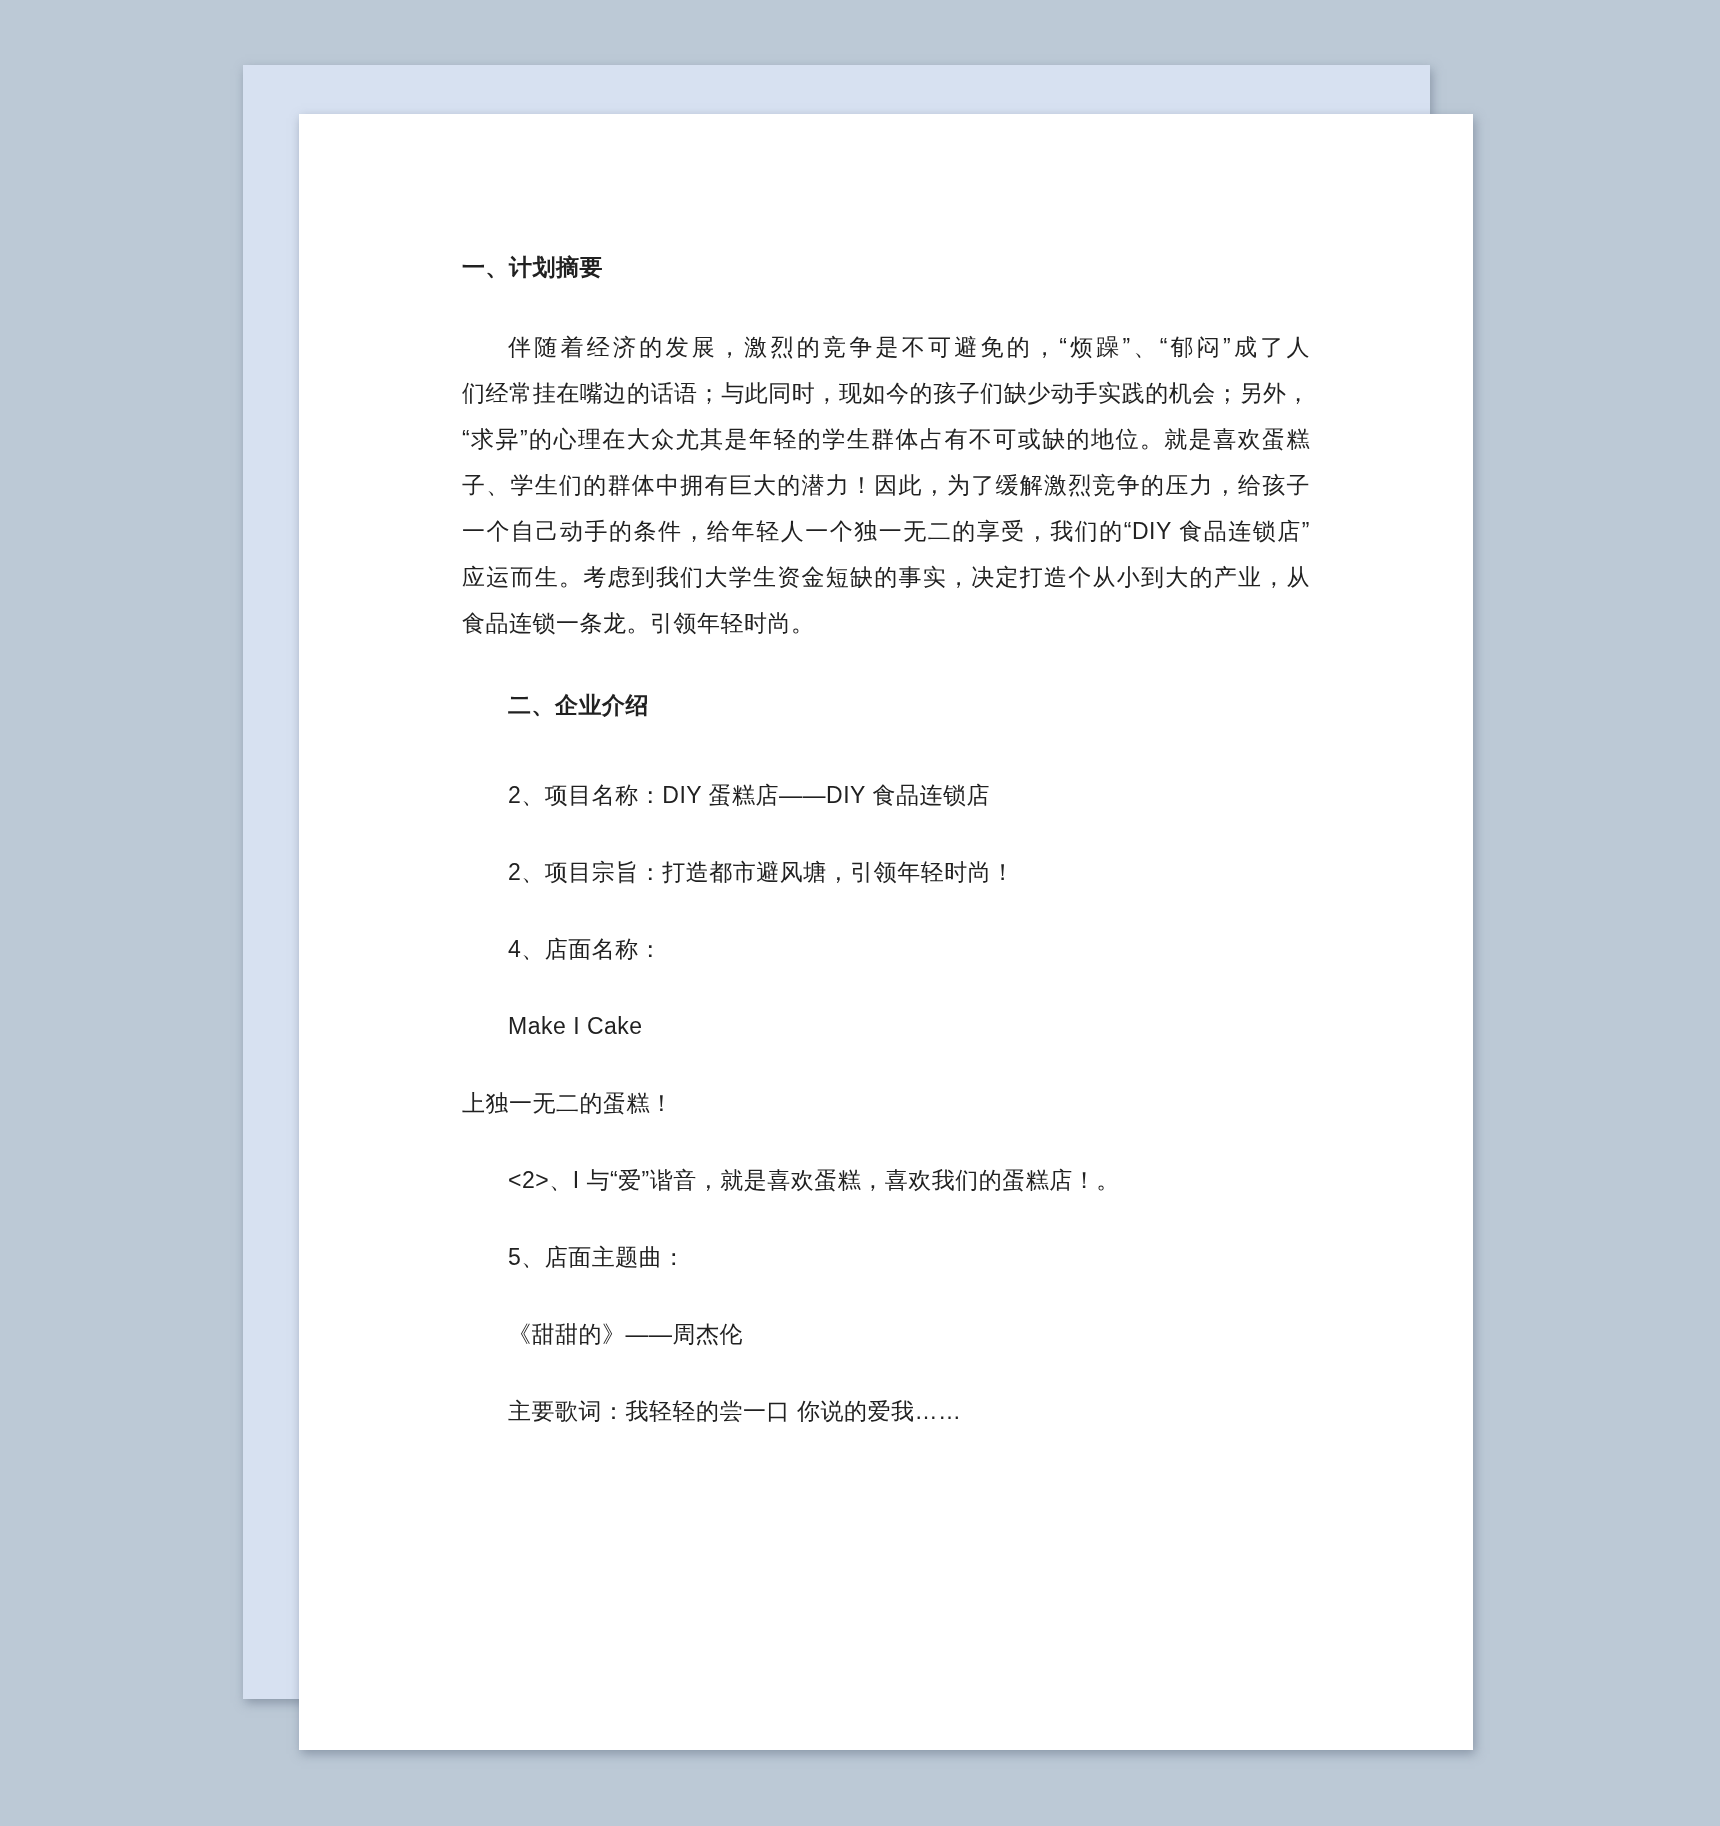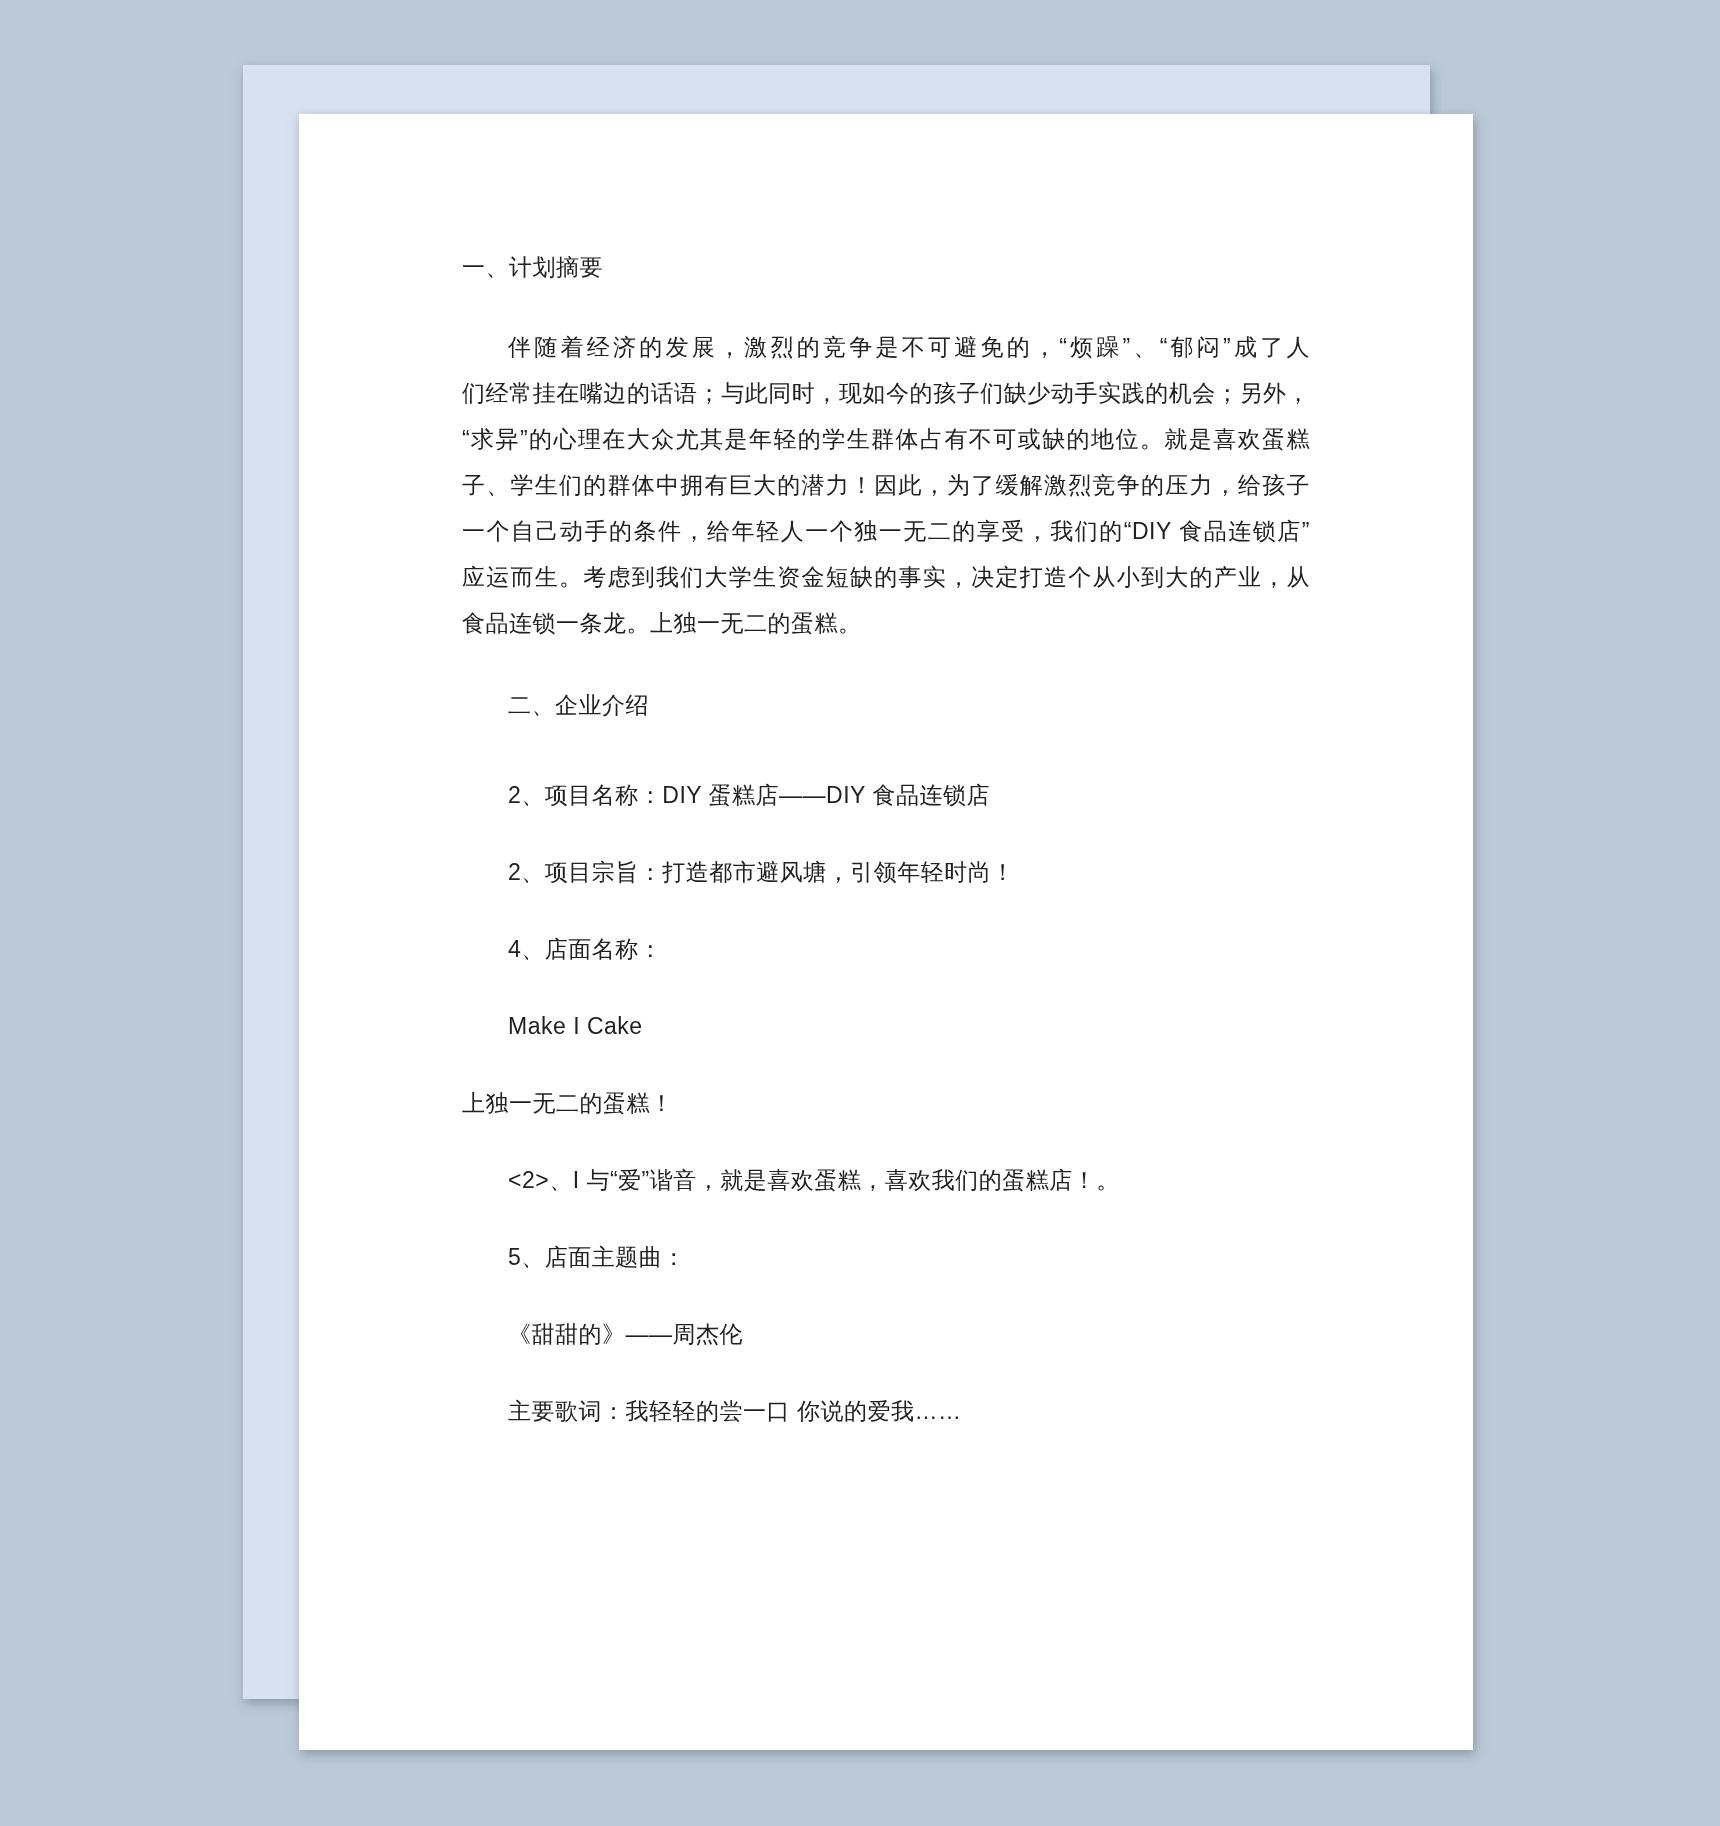"一、计划摘要" .heading { font-weight: normal -> bold }
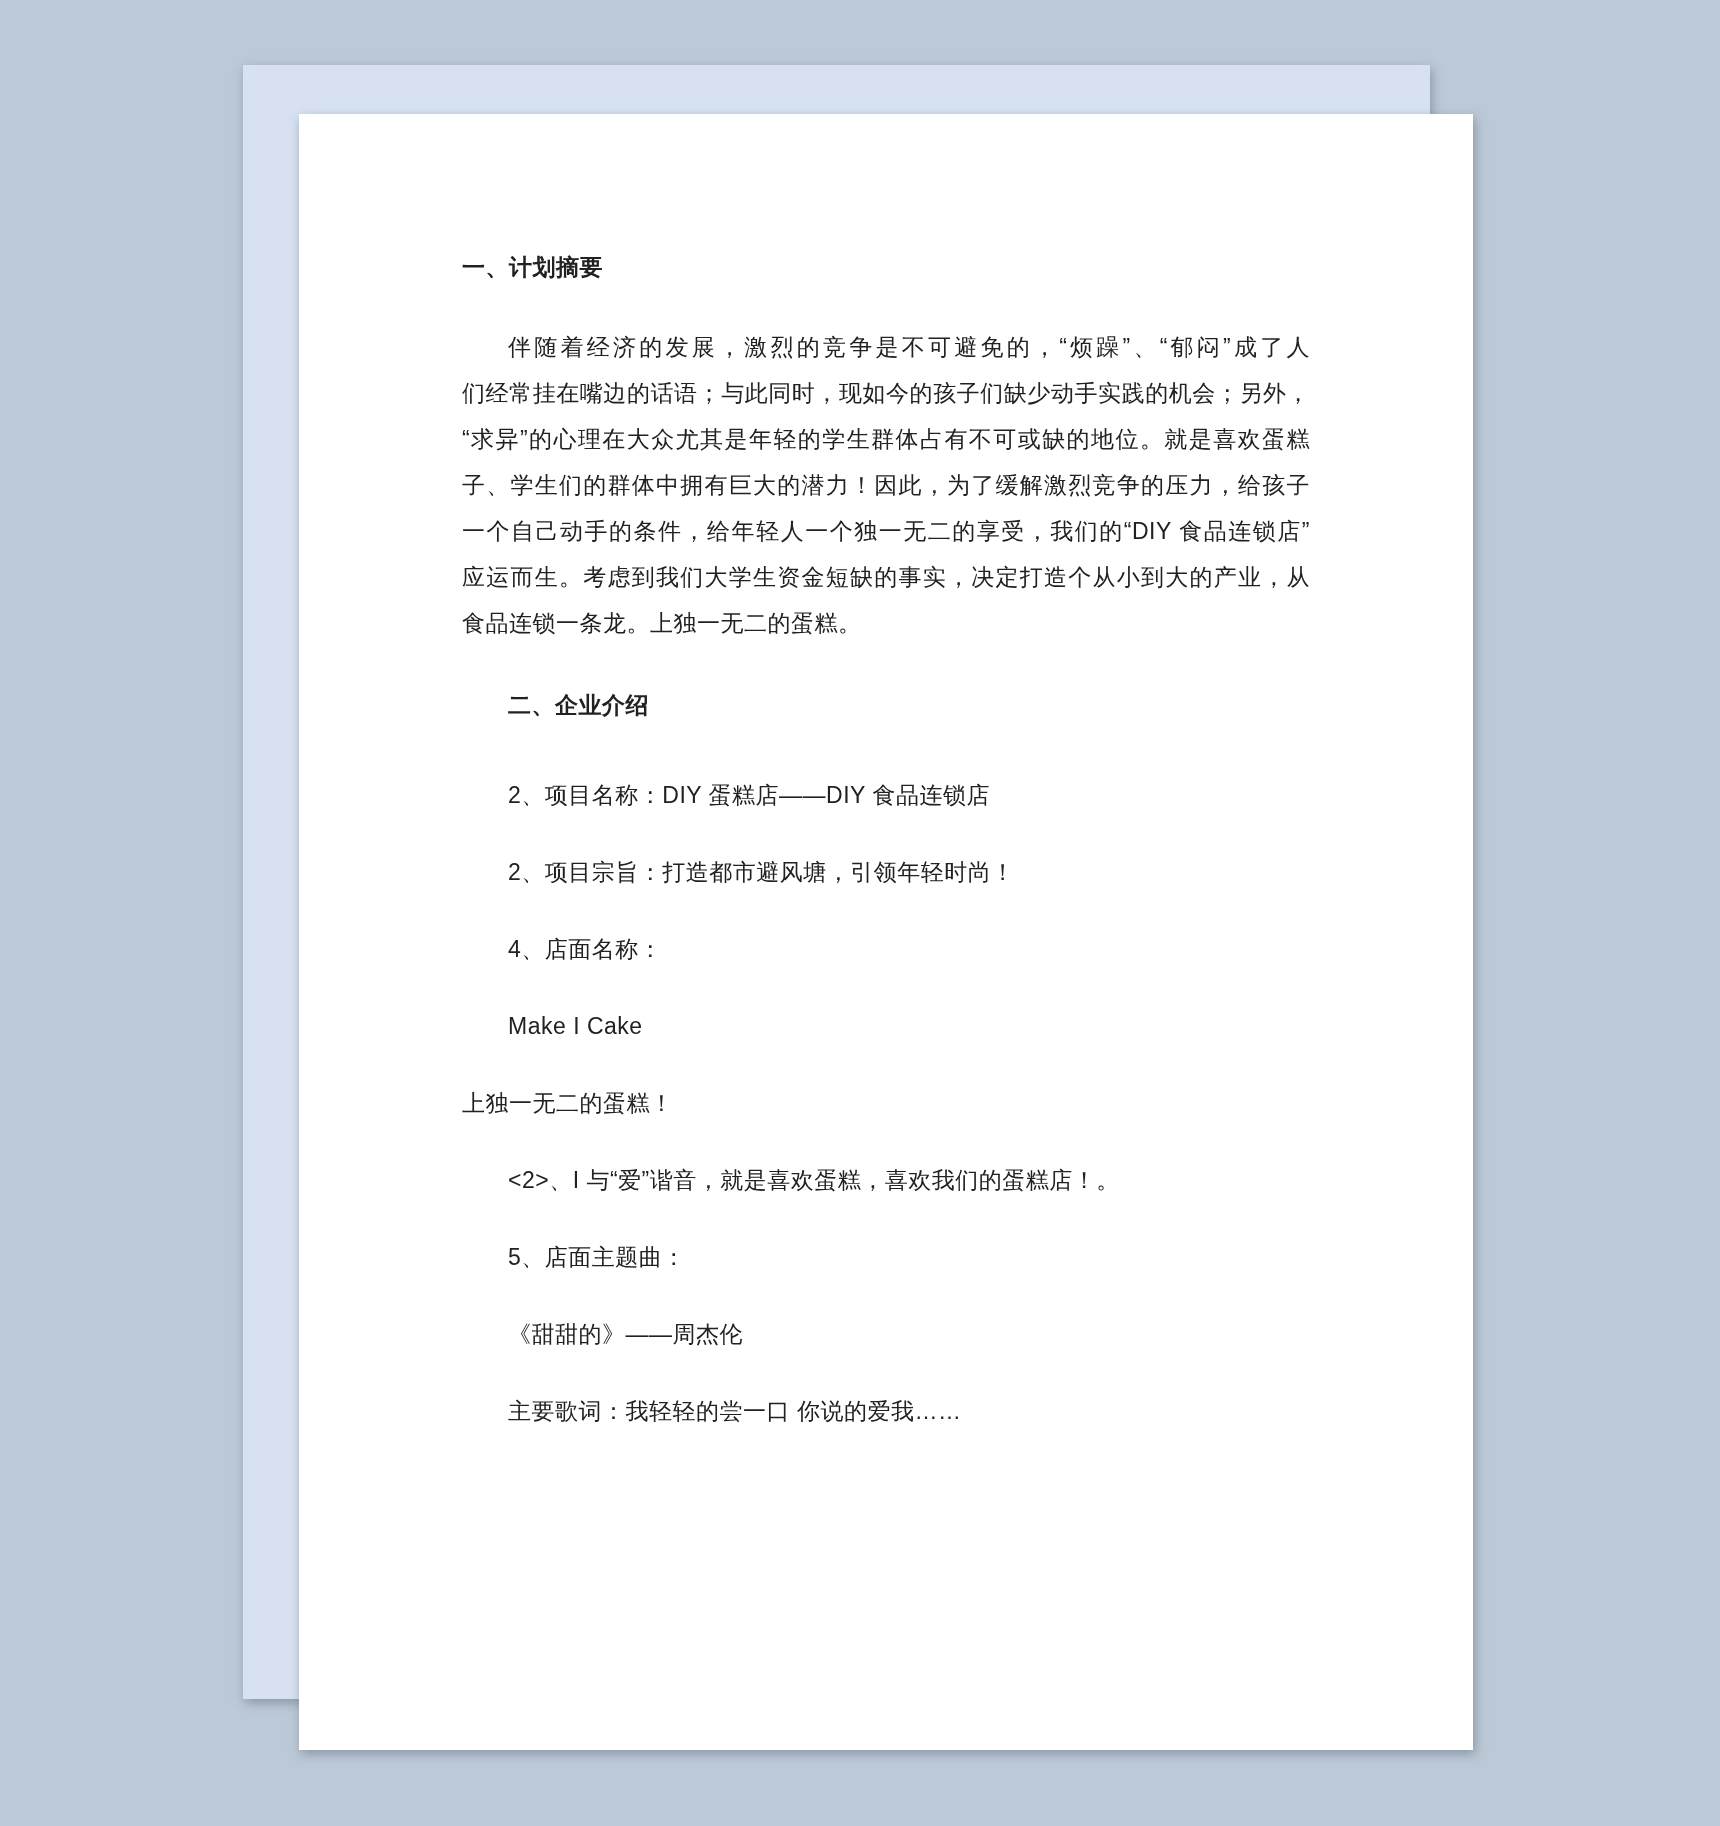"食品连锁一条龙。上独一无二的蛋糕。" div.pline { text: 上独一无二的蛋糕 -> 引领年轻时尚 }
